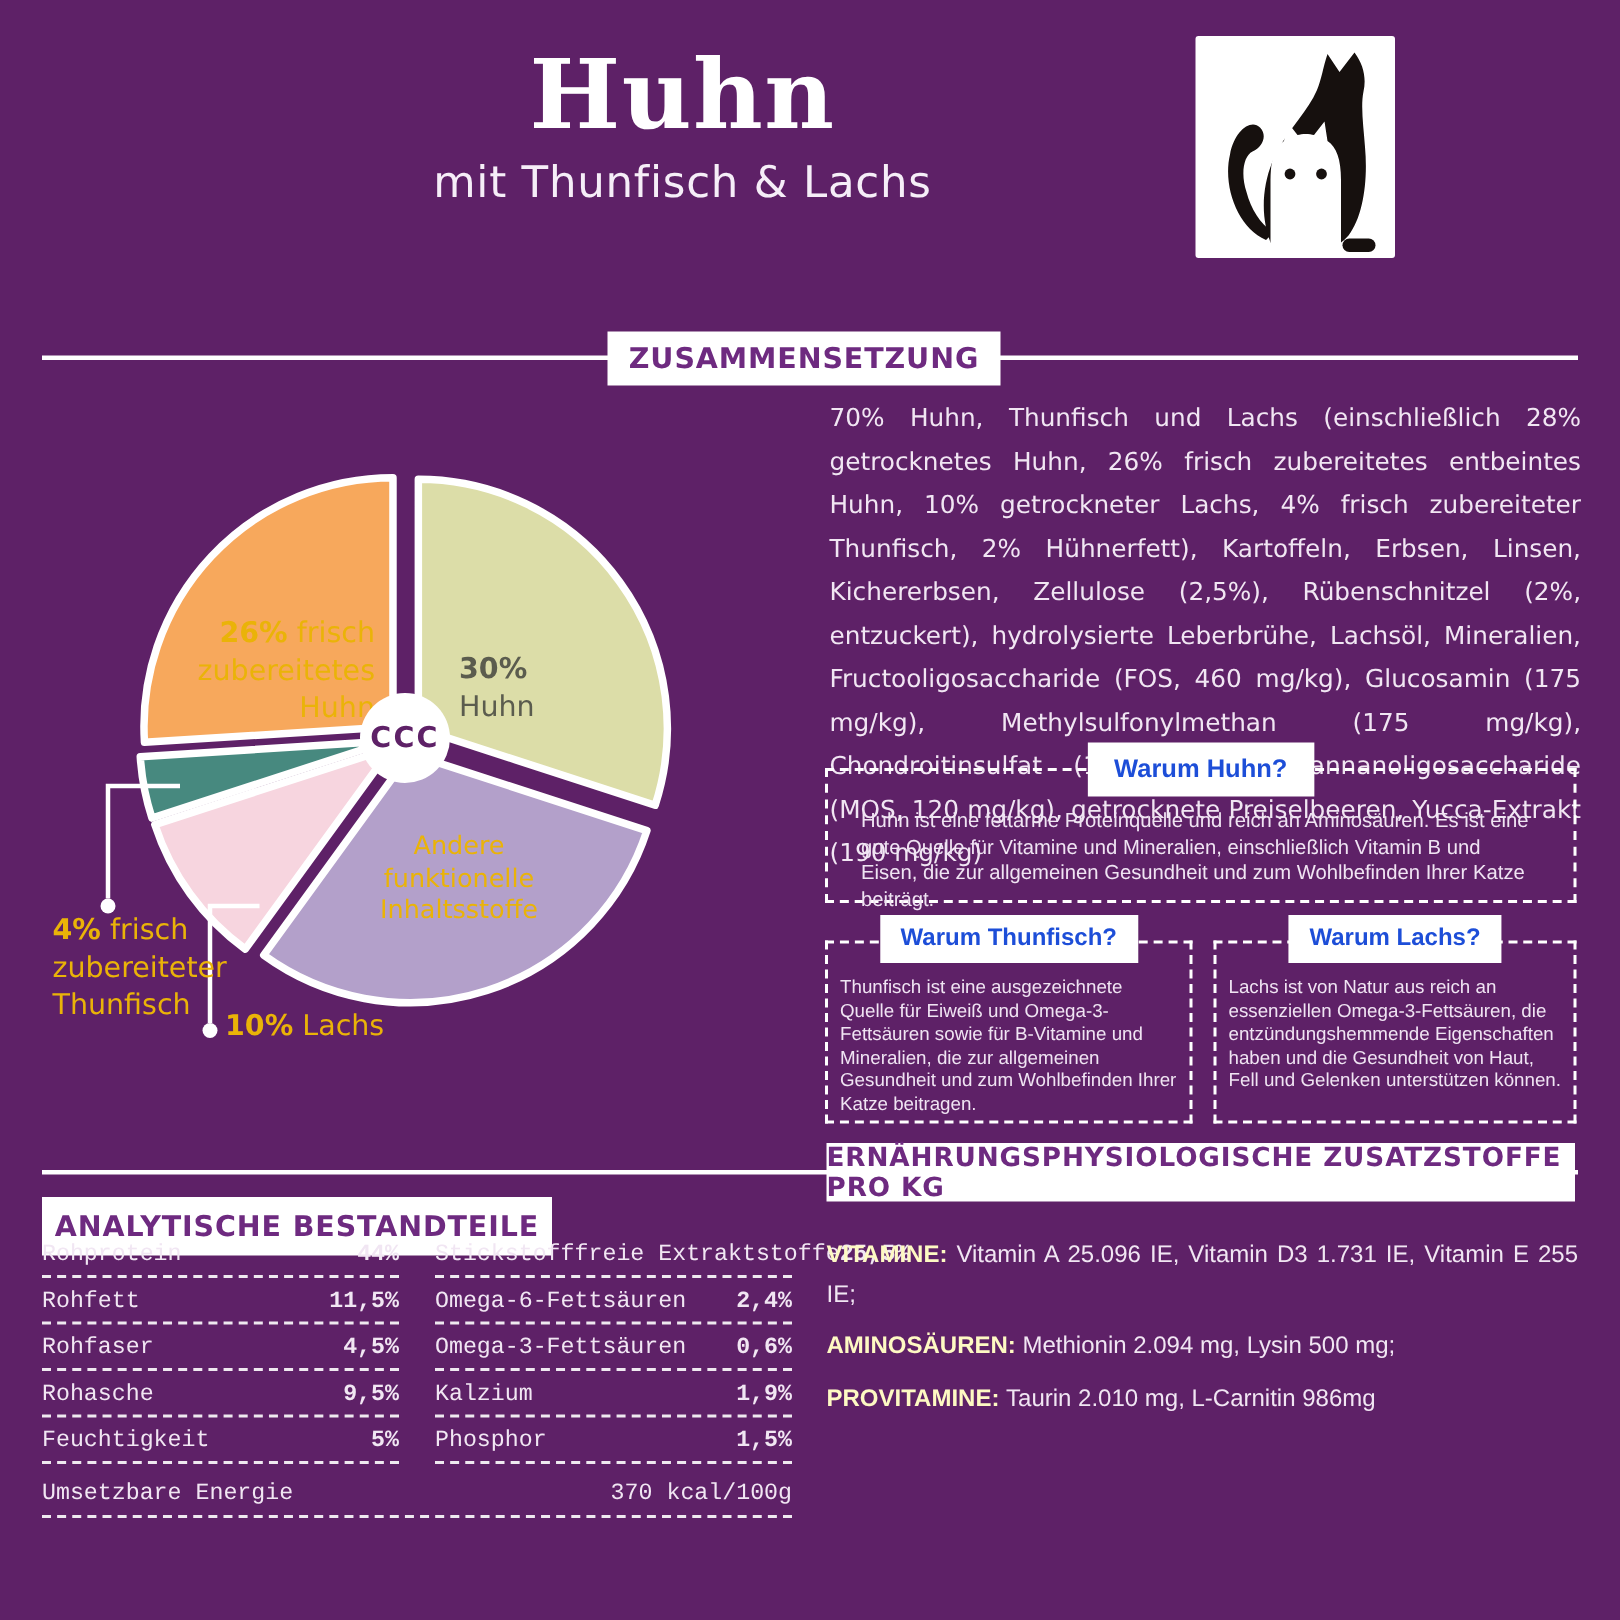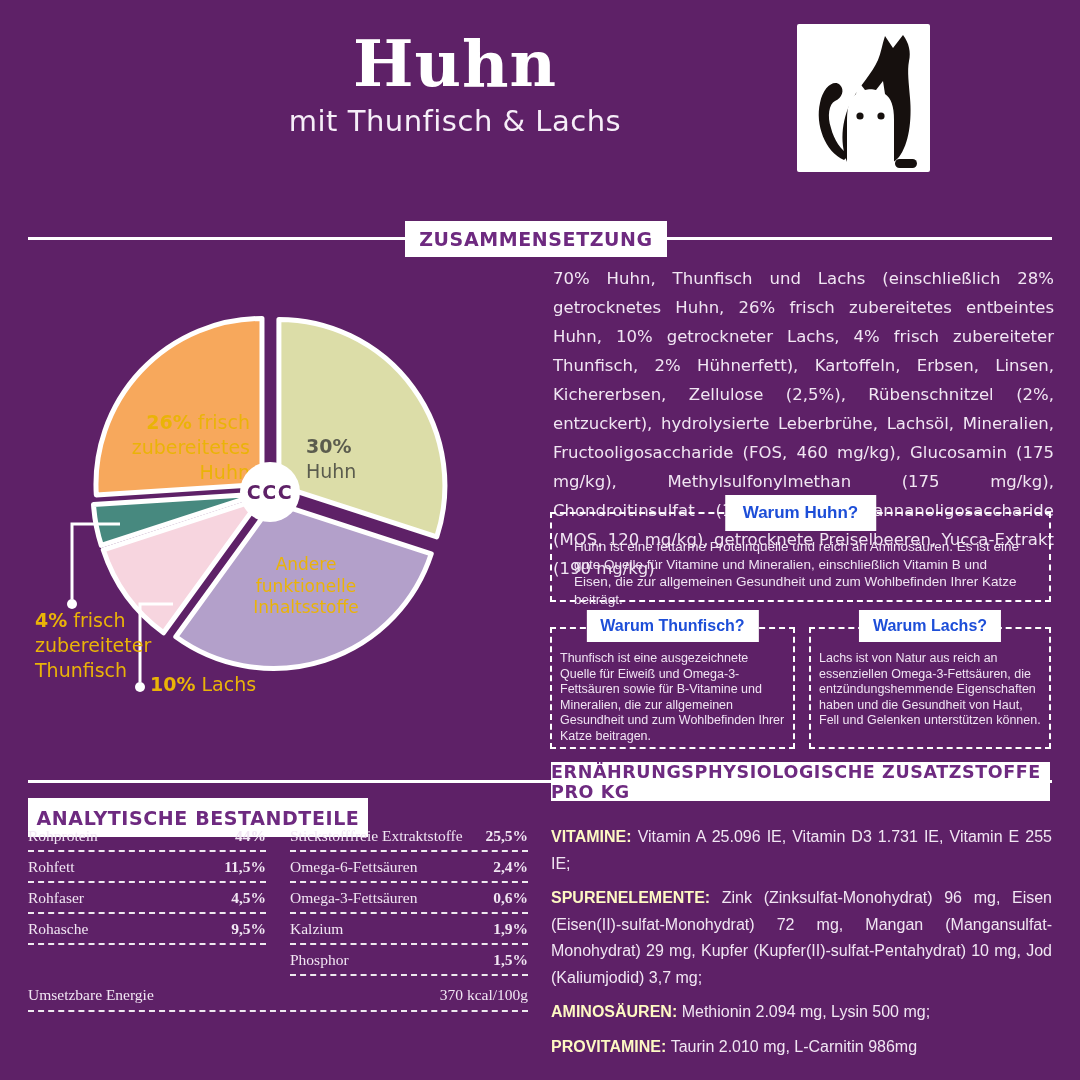"Rohprotein" #analytical-table { font-family: Liberation Serif, serif -> Liberation Mono, monospace }
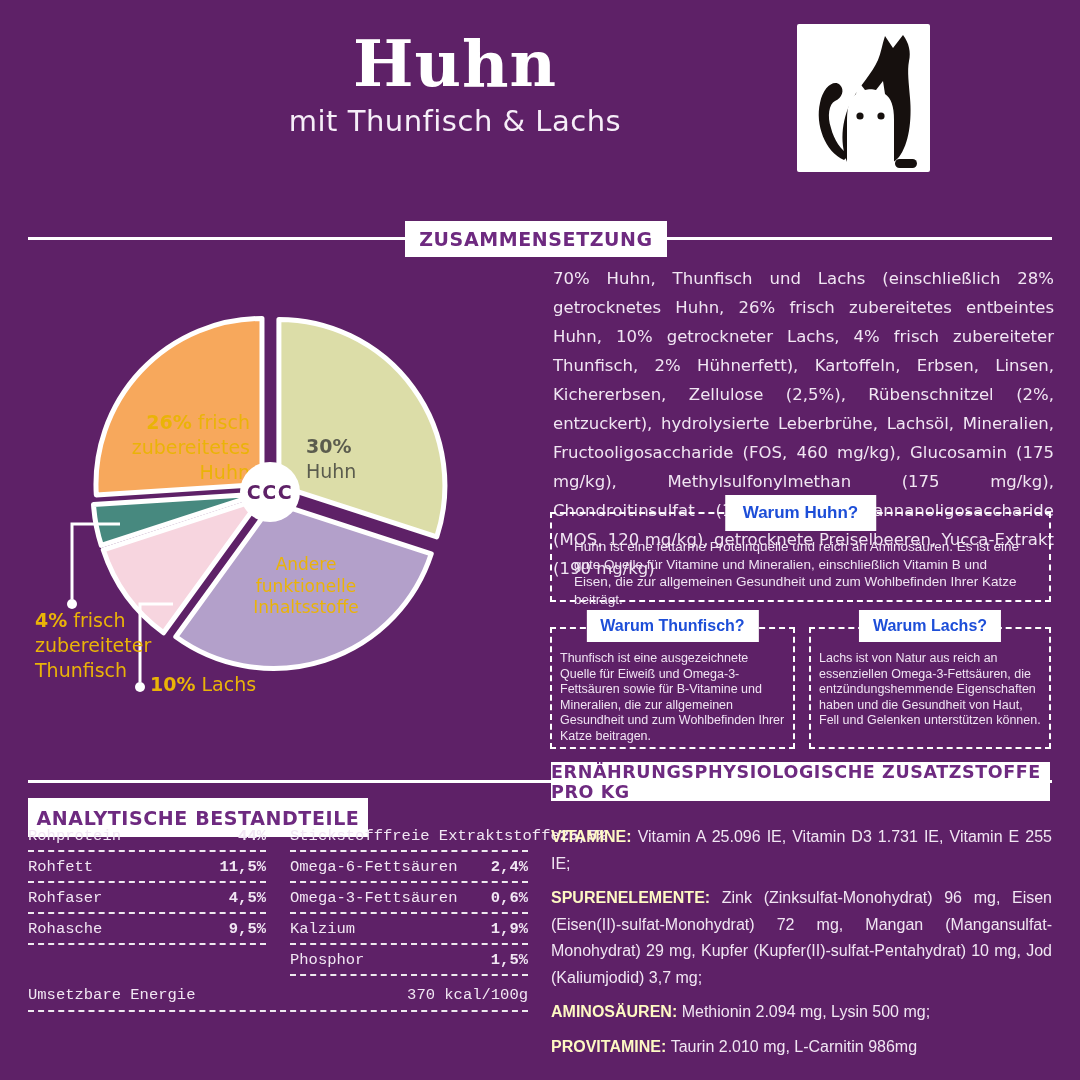"SPURENELEMENTE: Zink" p { html: <p><b>SPURENELEMENTE: </b><span>Zink (Zinksulfat-Monohydrat) 96 mg, Eisen (Eisen(II)-sulfat-Monohydrat) 72 mg, Mangan (Mangansulfat-Monohydrat) 29 mg, Kupfer (Kupfer(II)-sulfat-Pentahydrat) 10 mg, Jod (Kaliumjodid) 3,7 mg;</span></p> -> none }
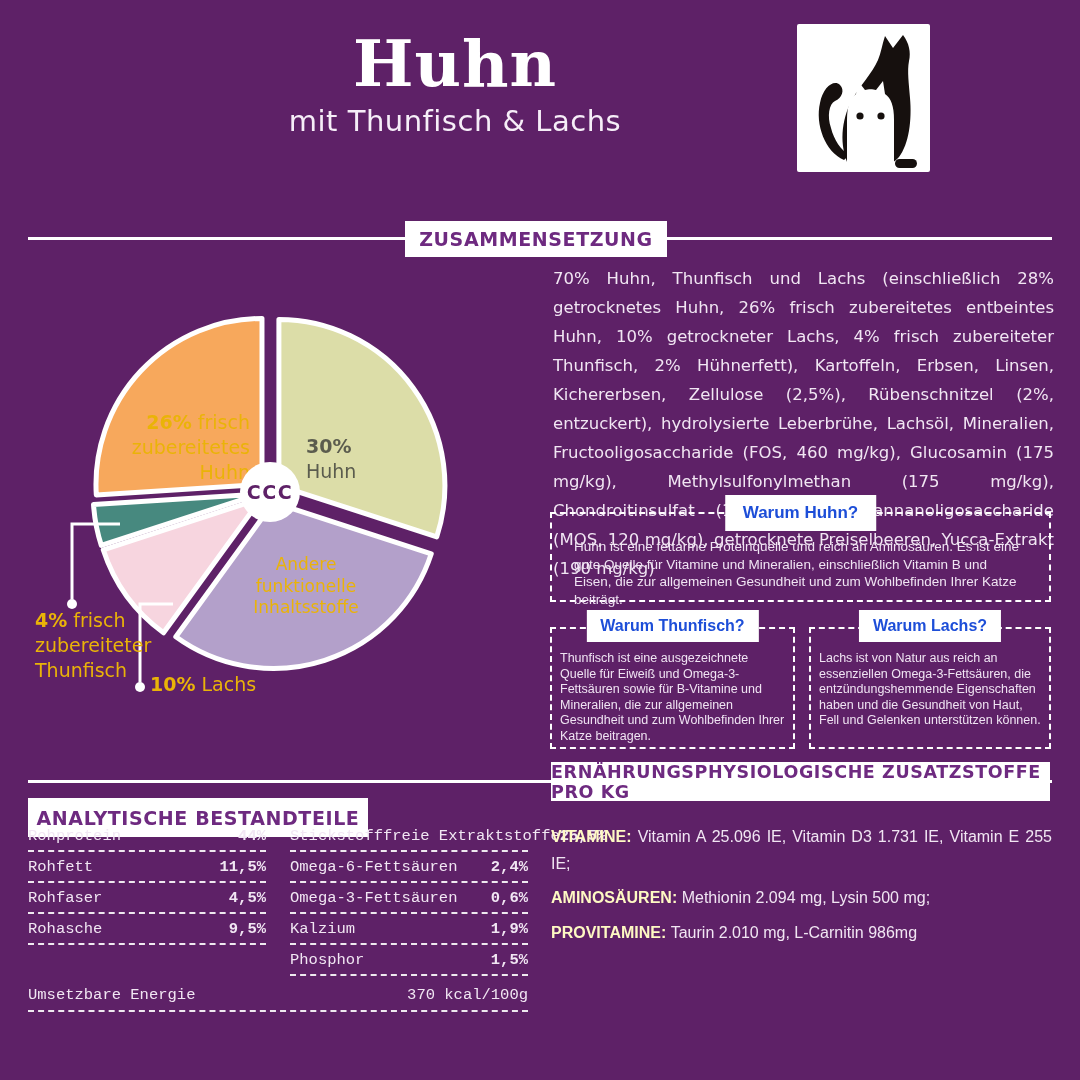"Feuchtigkeit" div.arow { html: none -> <div> <span>Feuchtigkeit</span> <span>5%</span> </div> }
